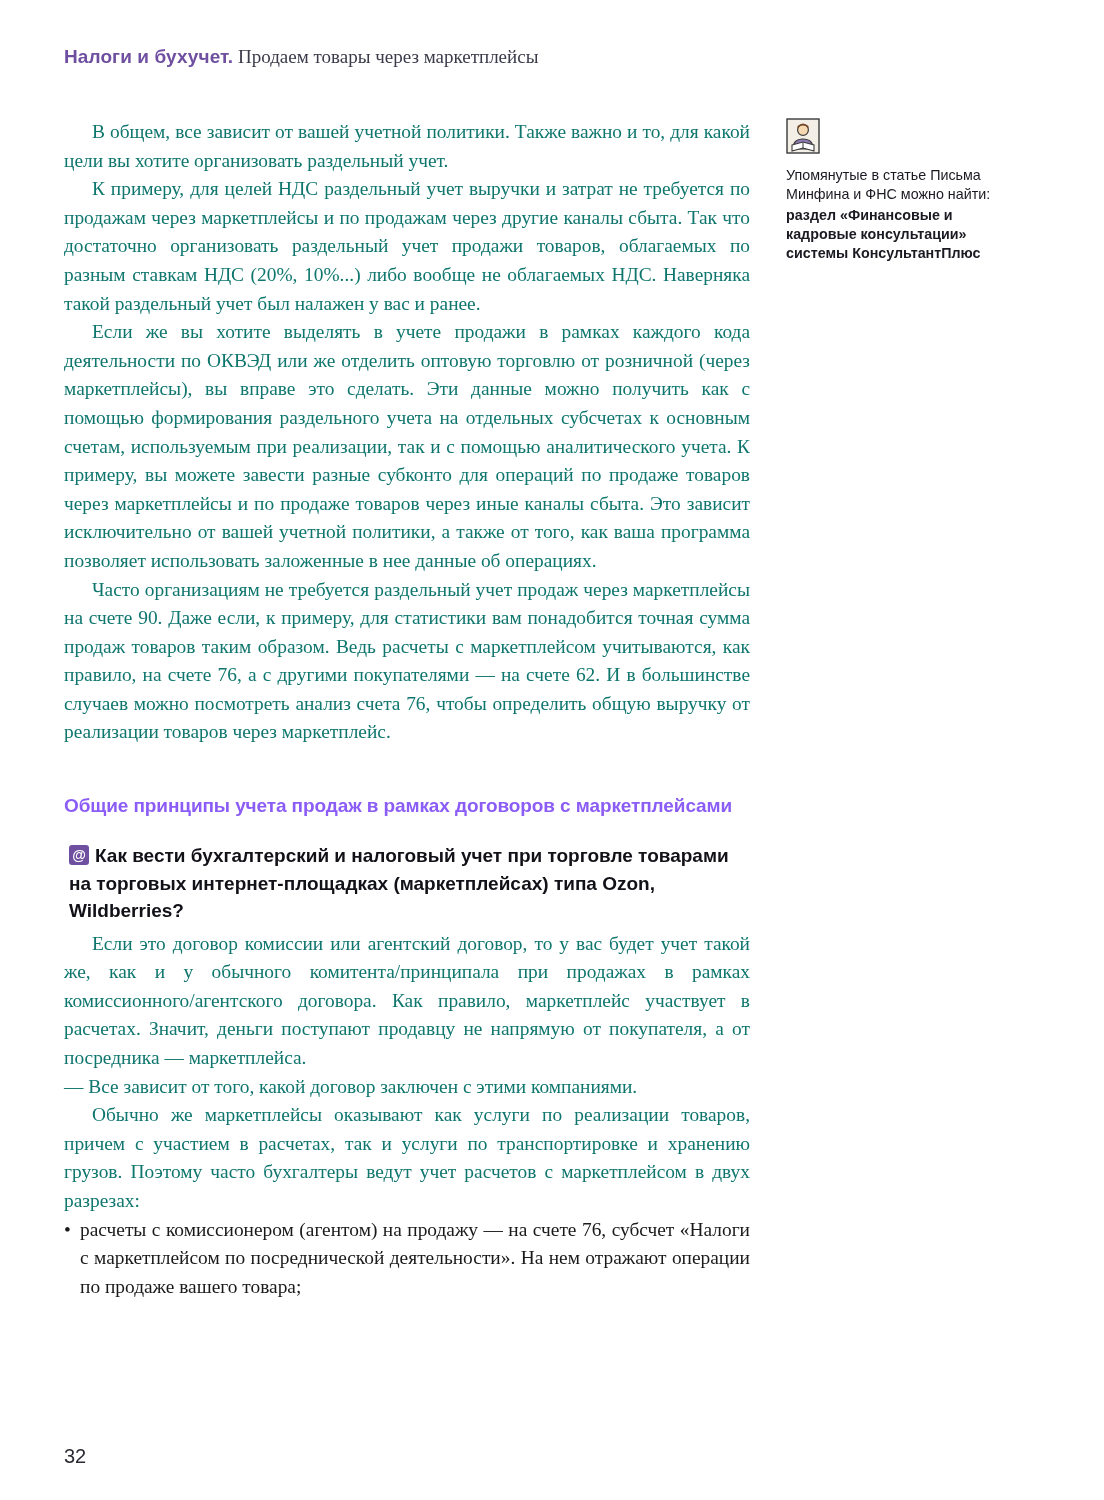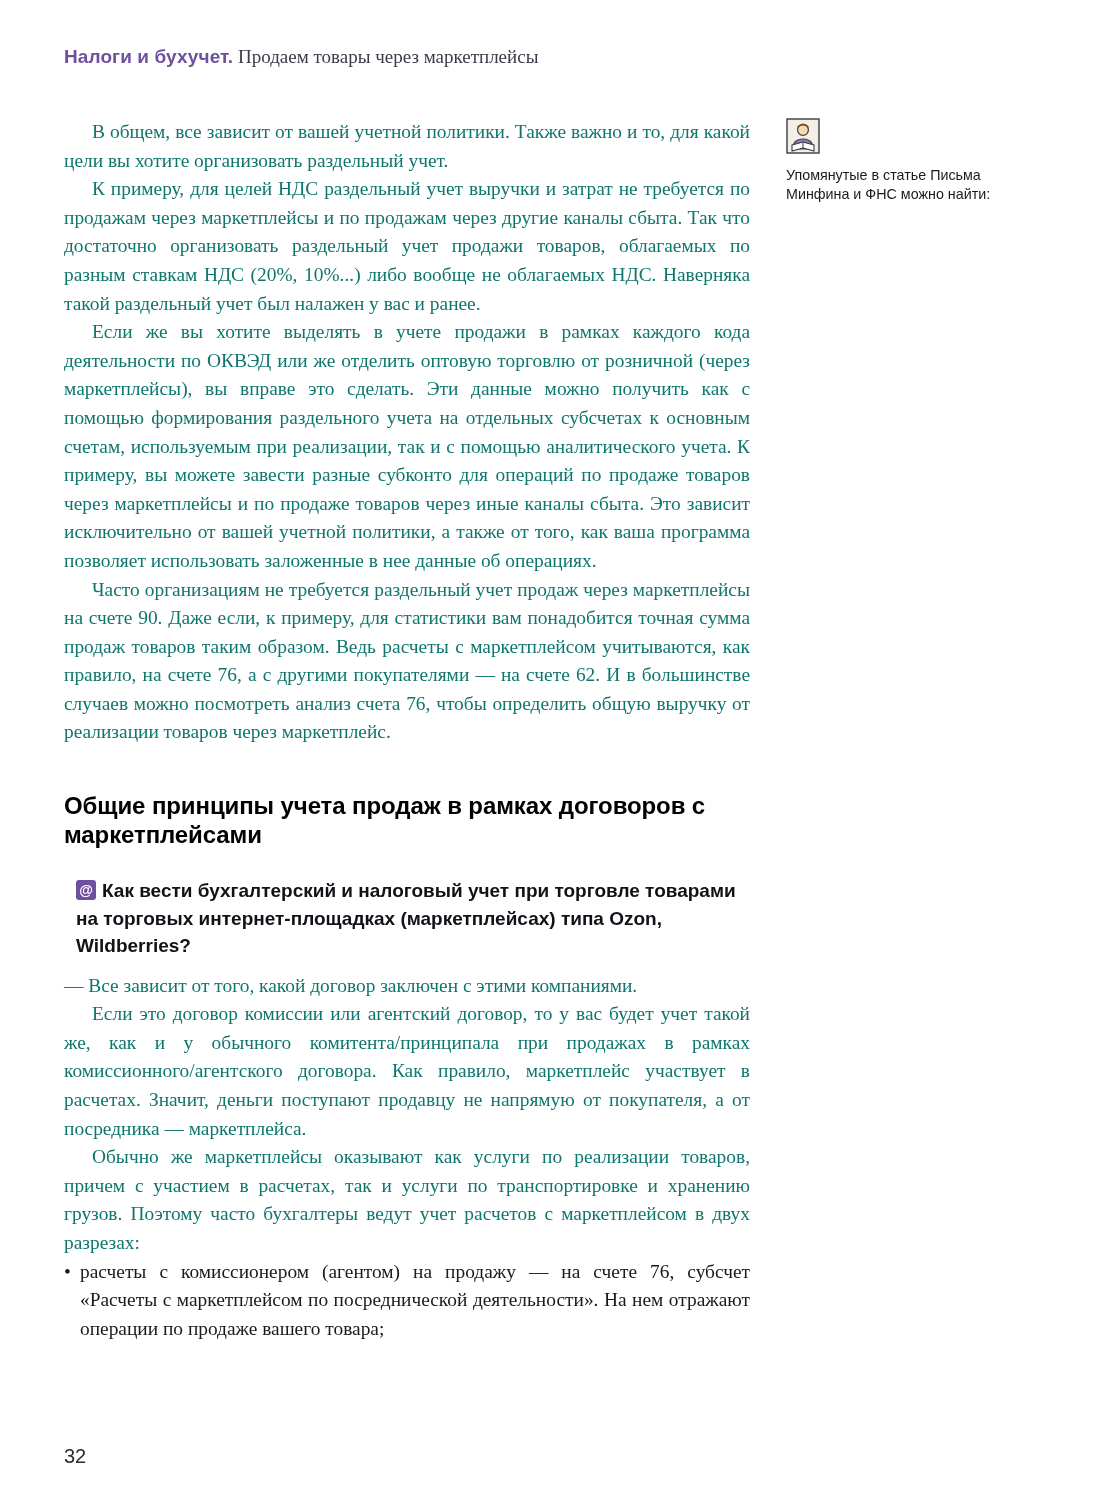"раздел «Финансовые и кадровые" span.ref { html: none -> <span>раздел «Финансовые и кадровые консультации» системы КонсультантПлюс</span> }
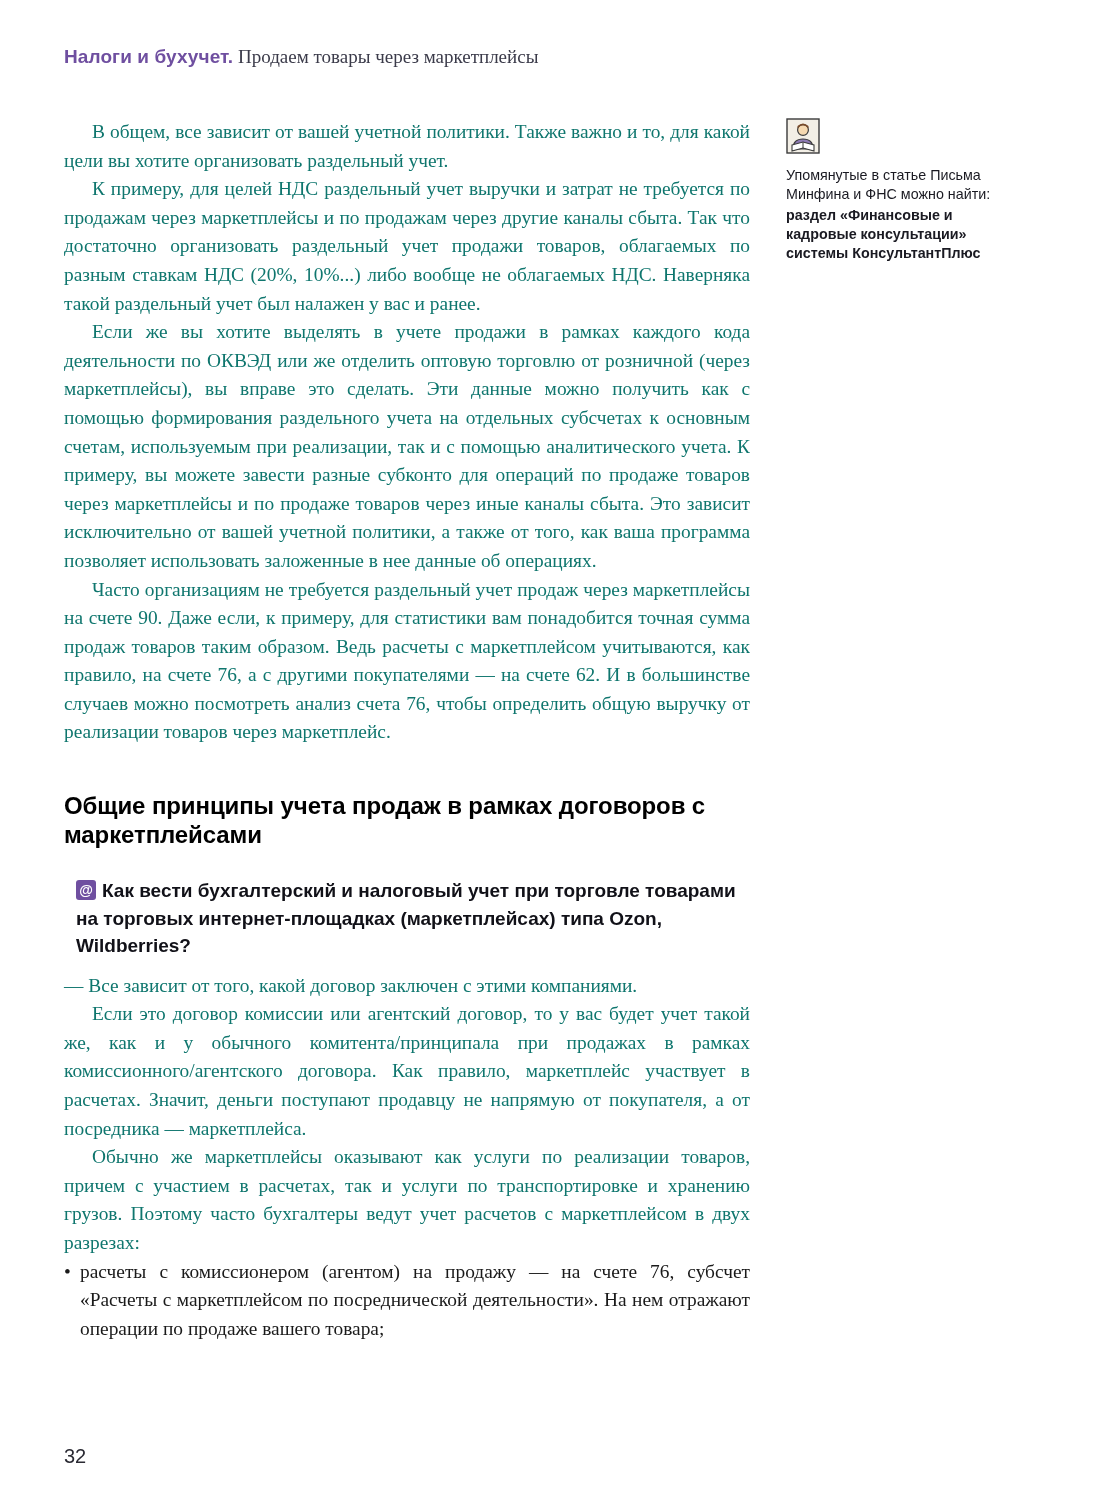"Общие принципы учета продаж в" h2.section-title { color: #000000 -> #8b5cf6; font-size: 24px -> 19px; margin: 44px 0 28px 0 -> 44px 0 22px 0 }
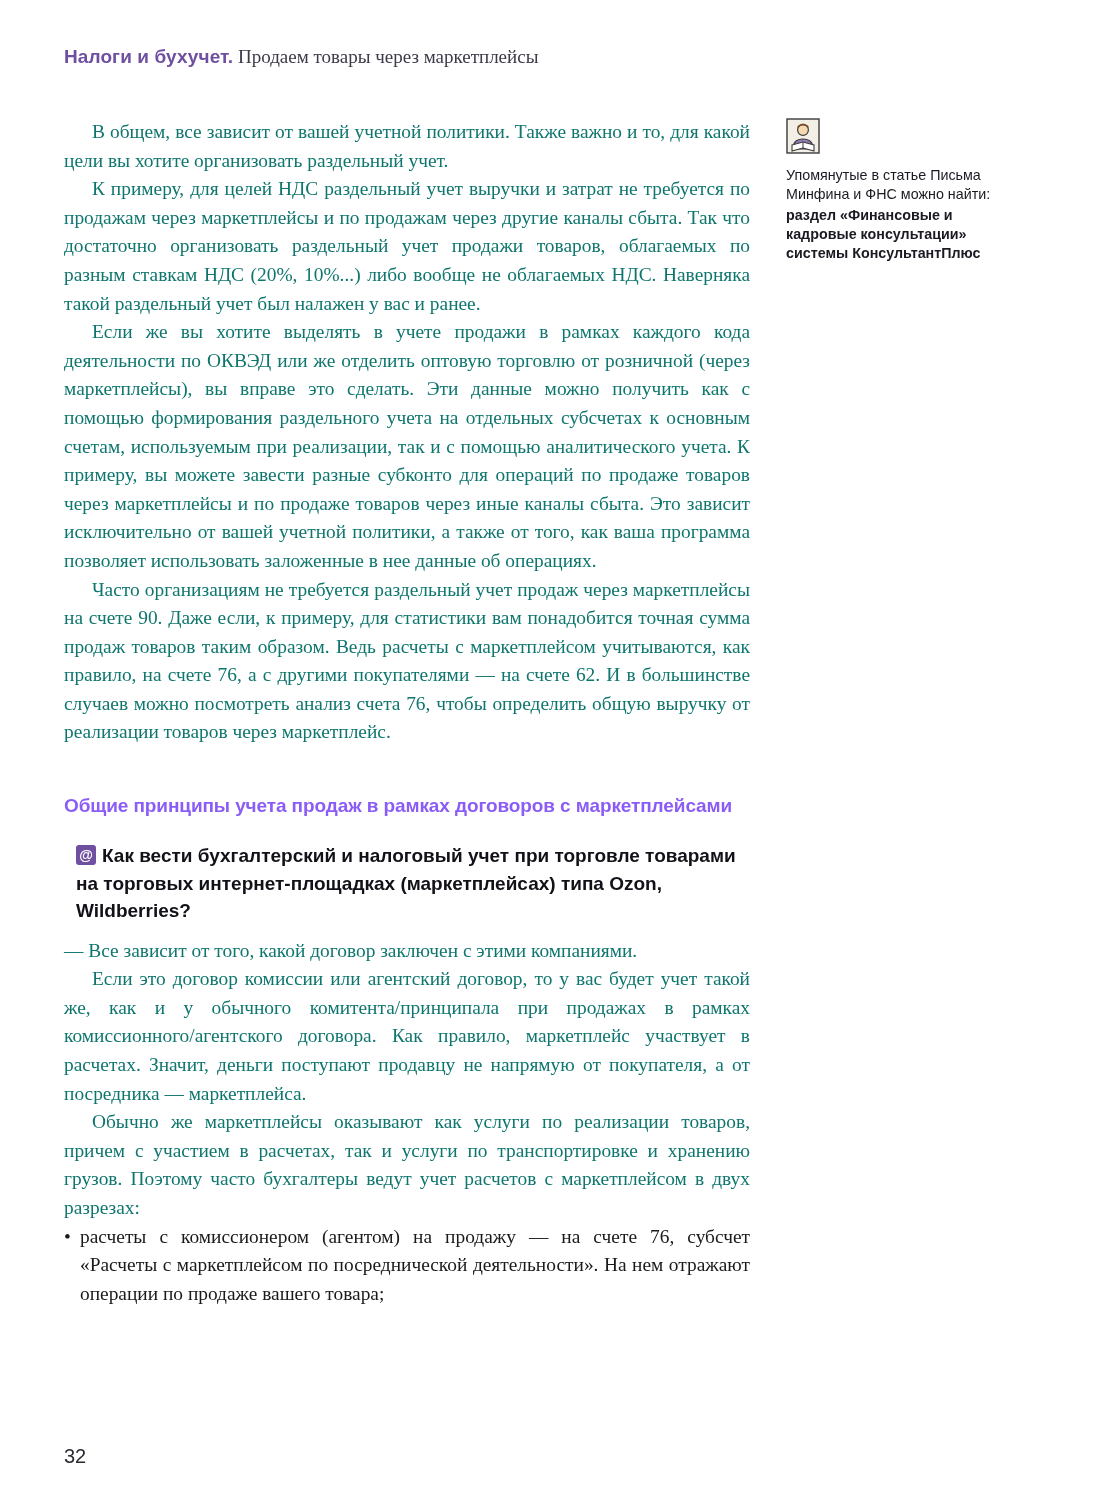"@ Как вести бухгалтерский и" .qa-question { margin: 12px -> 5px }
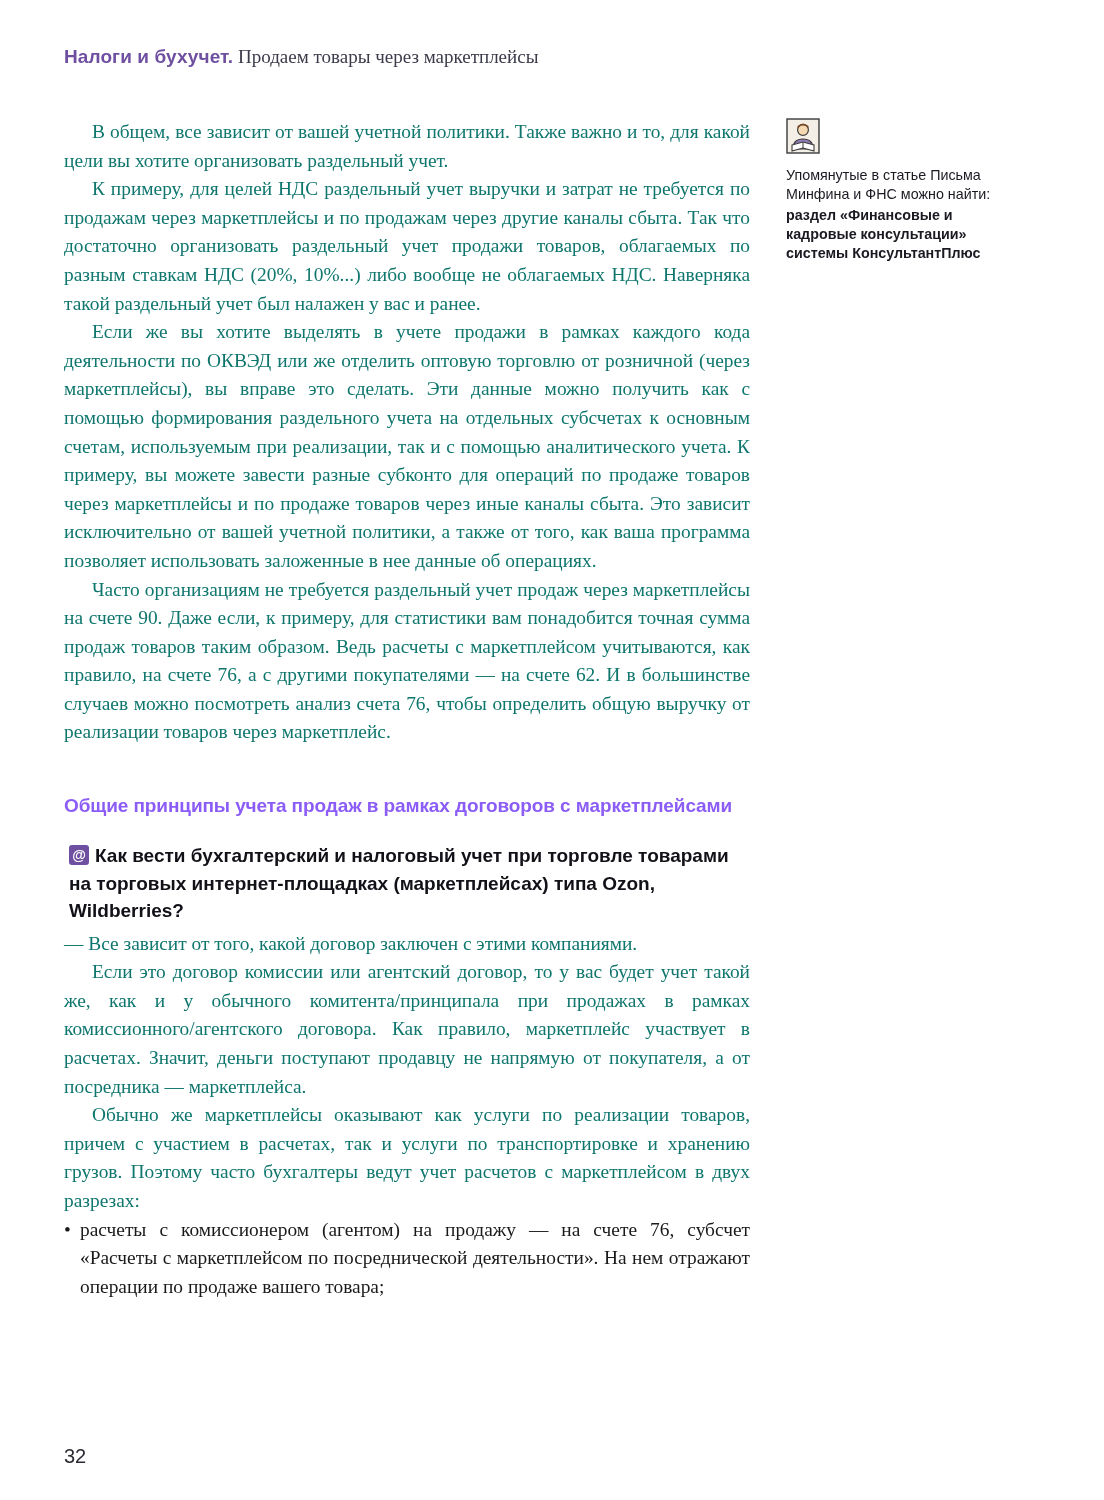"— Все зависит от того," p.body { order: before "Если это договор комиссии или" -> after "Если это договор комиссии или" }
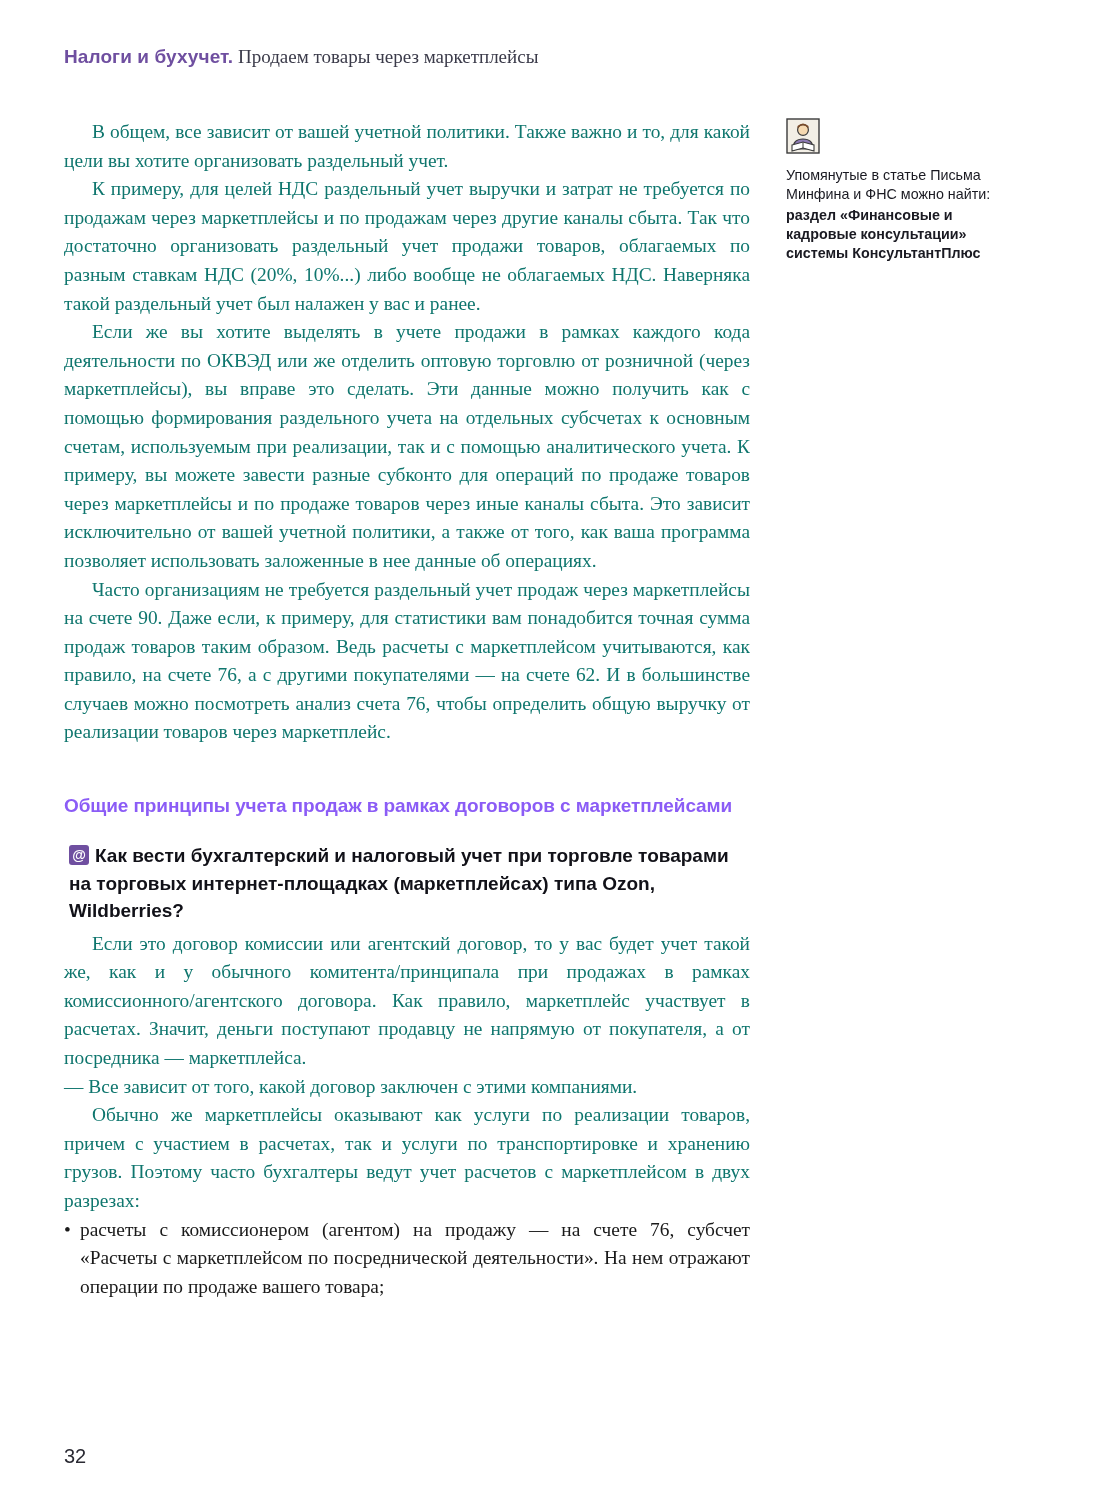"расчеты с комиссионером (агентом) на" li { text: Расчеты -> Налоги }
